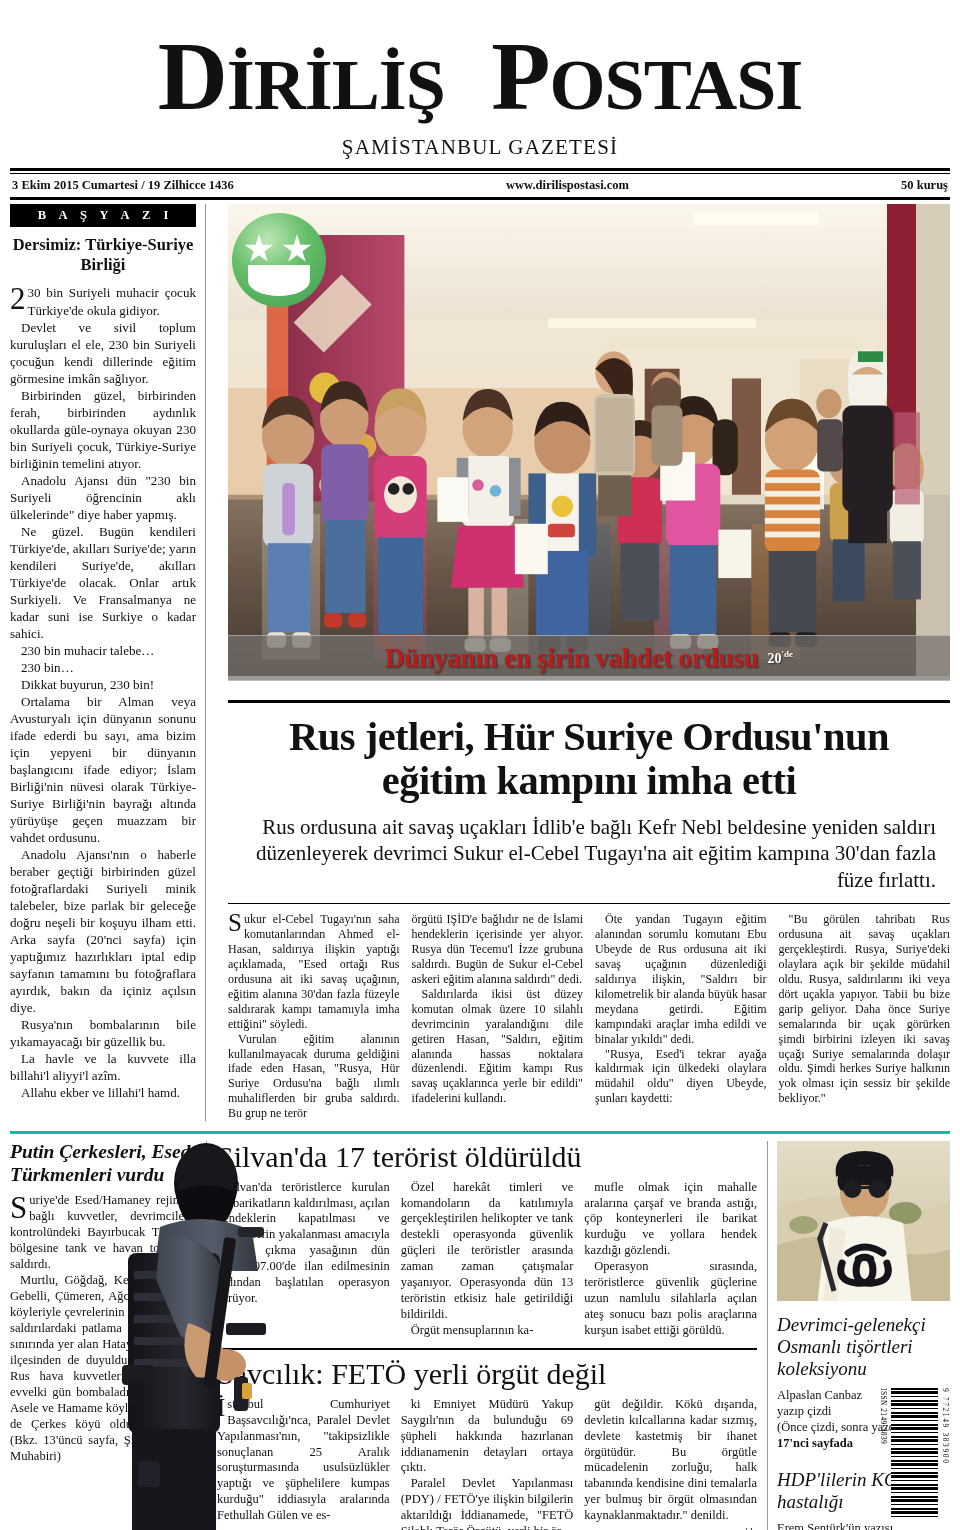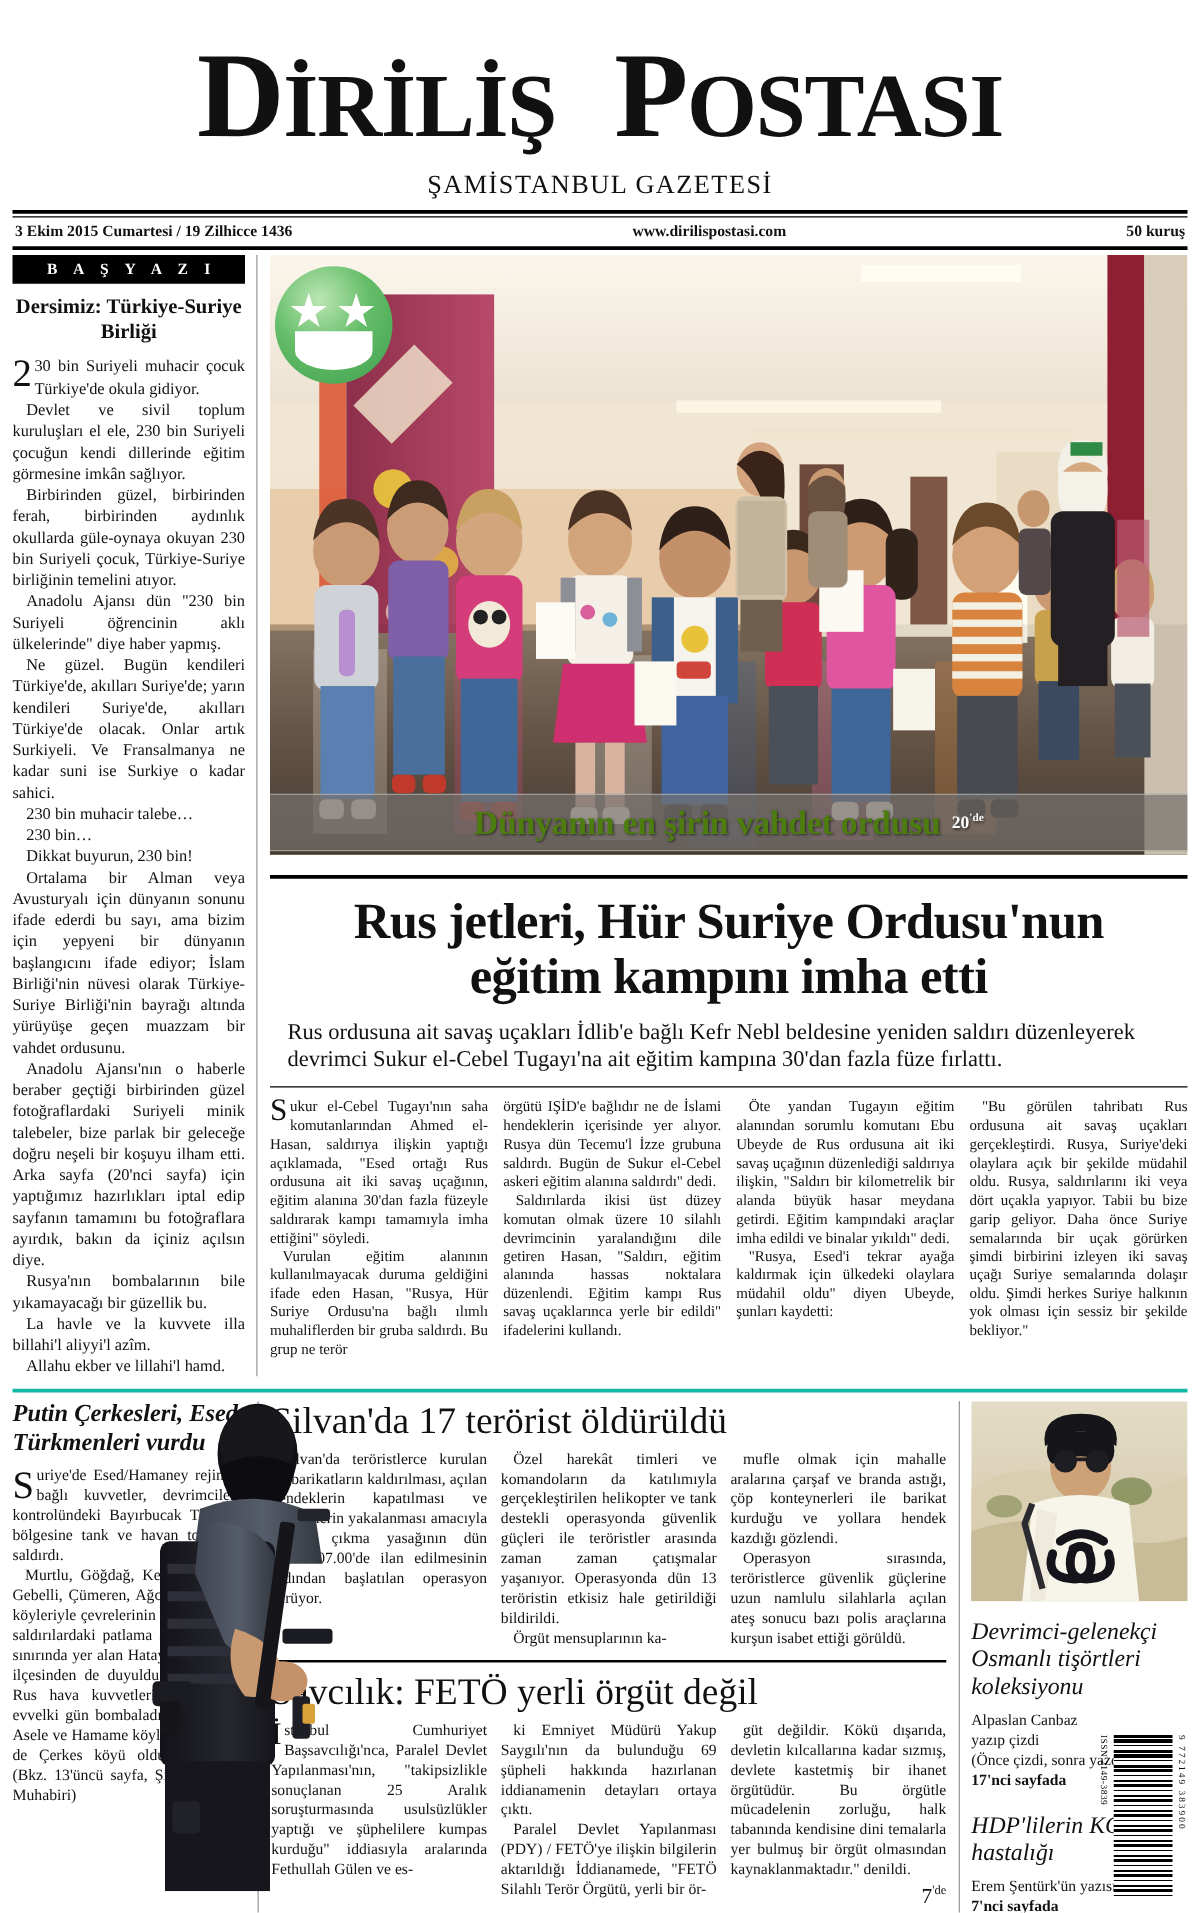"B A Ş Y A" .main-grid { gap: 0 -> 12px }
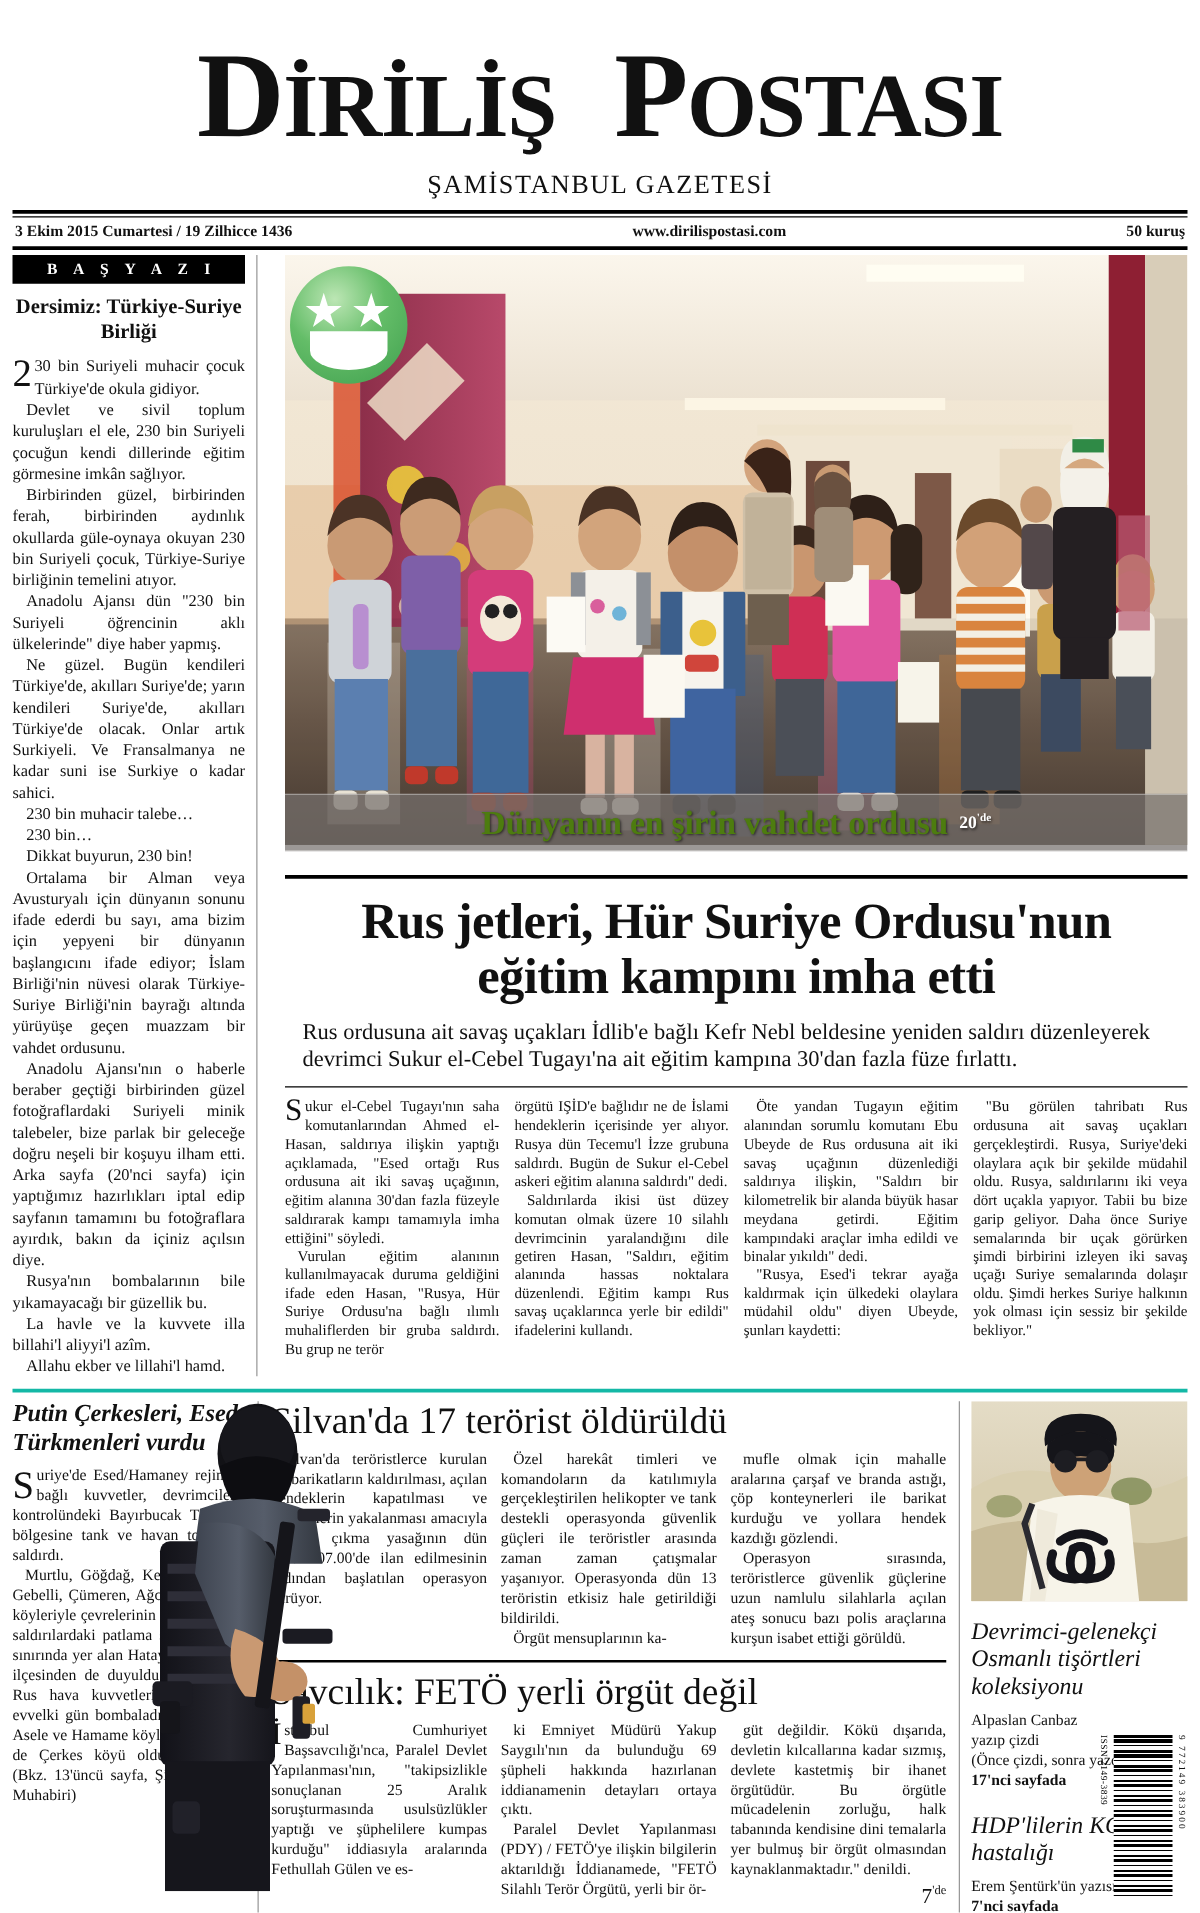"Dünyanın en şirin vahdet ordusu" .caption-text { color: #4d7c0f -> #b91c1c }
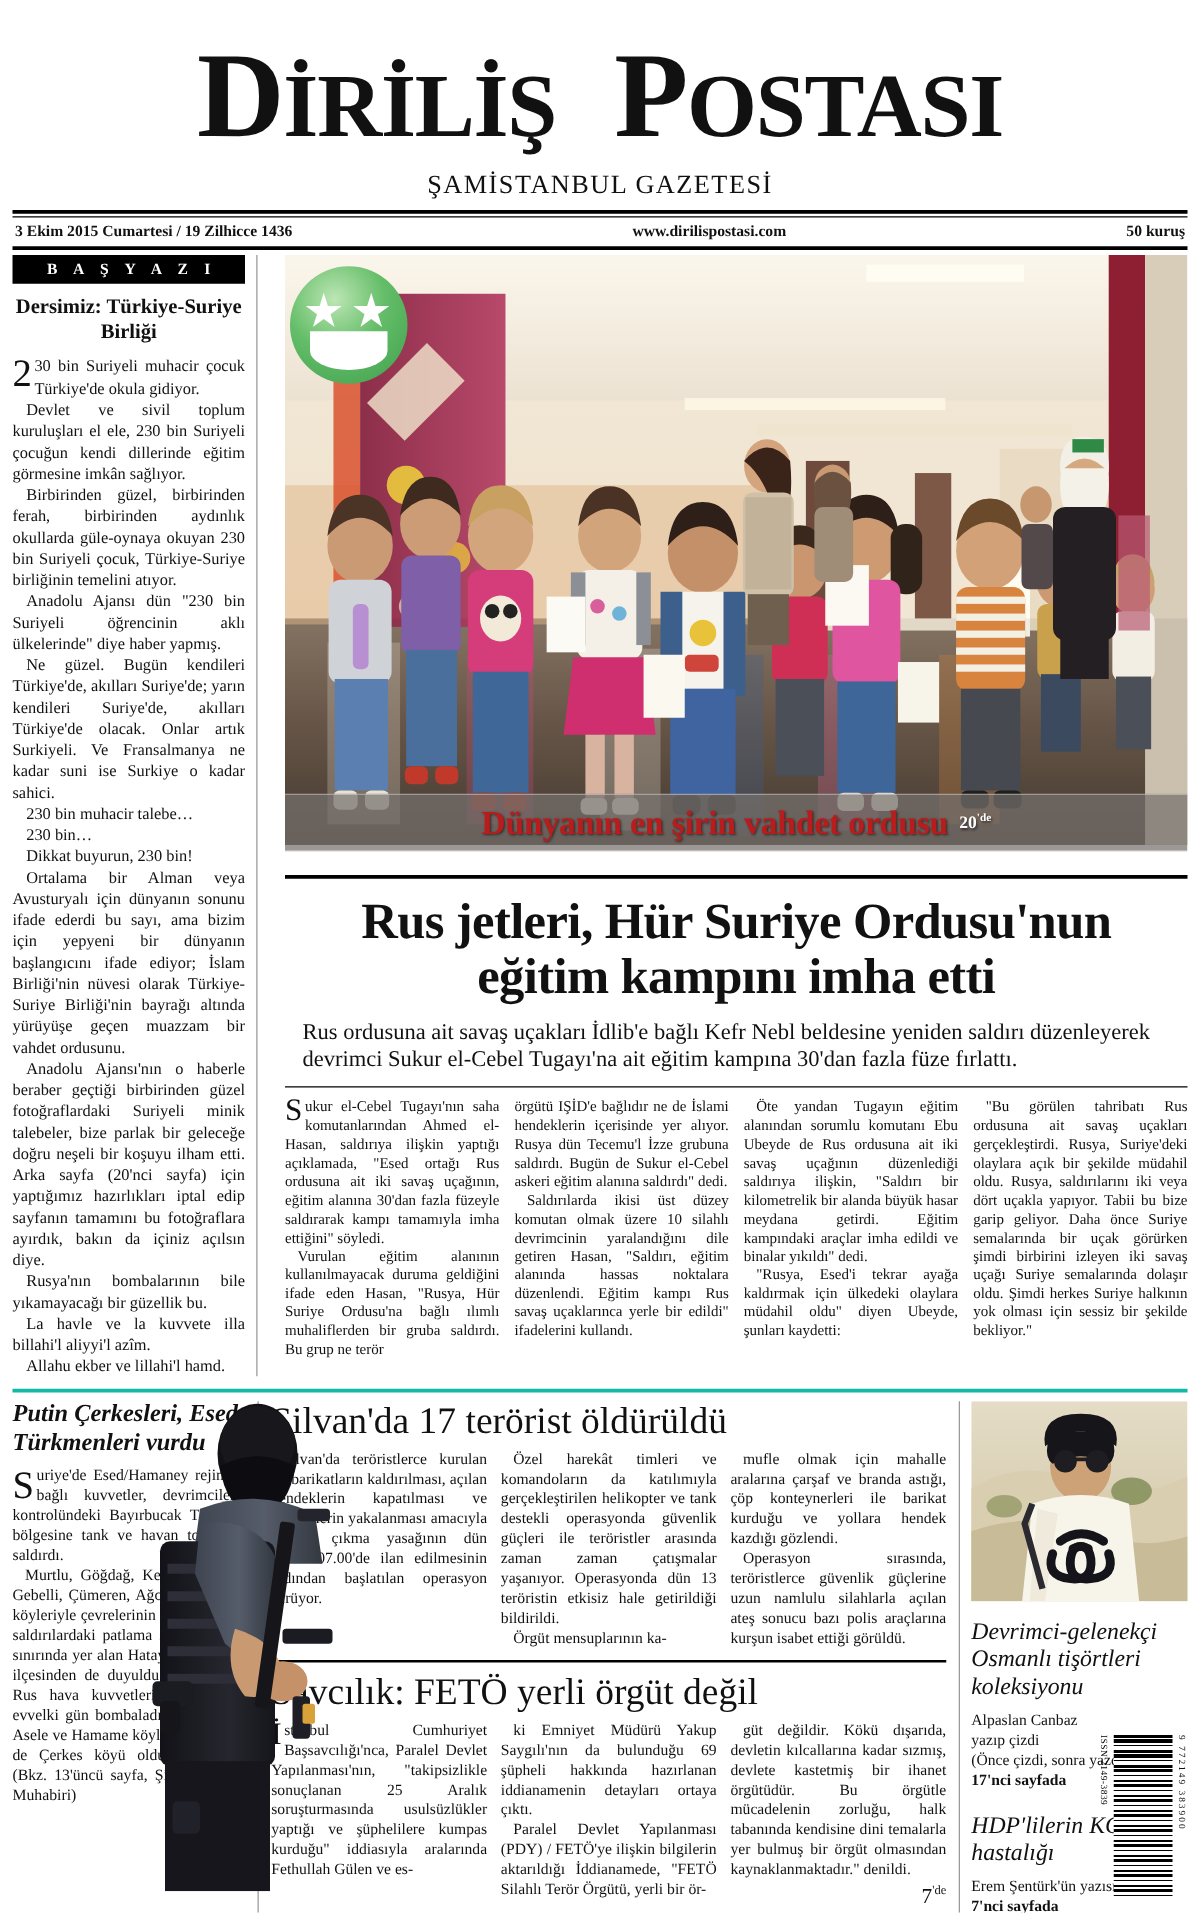"Rus ordusuna ait savaş uçakları" .subhead { font-size: 18px -> 21px; text-align: left -> right }
